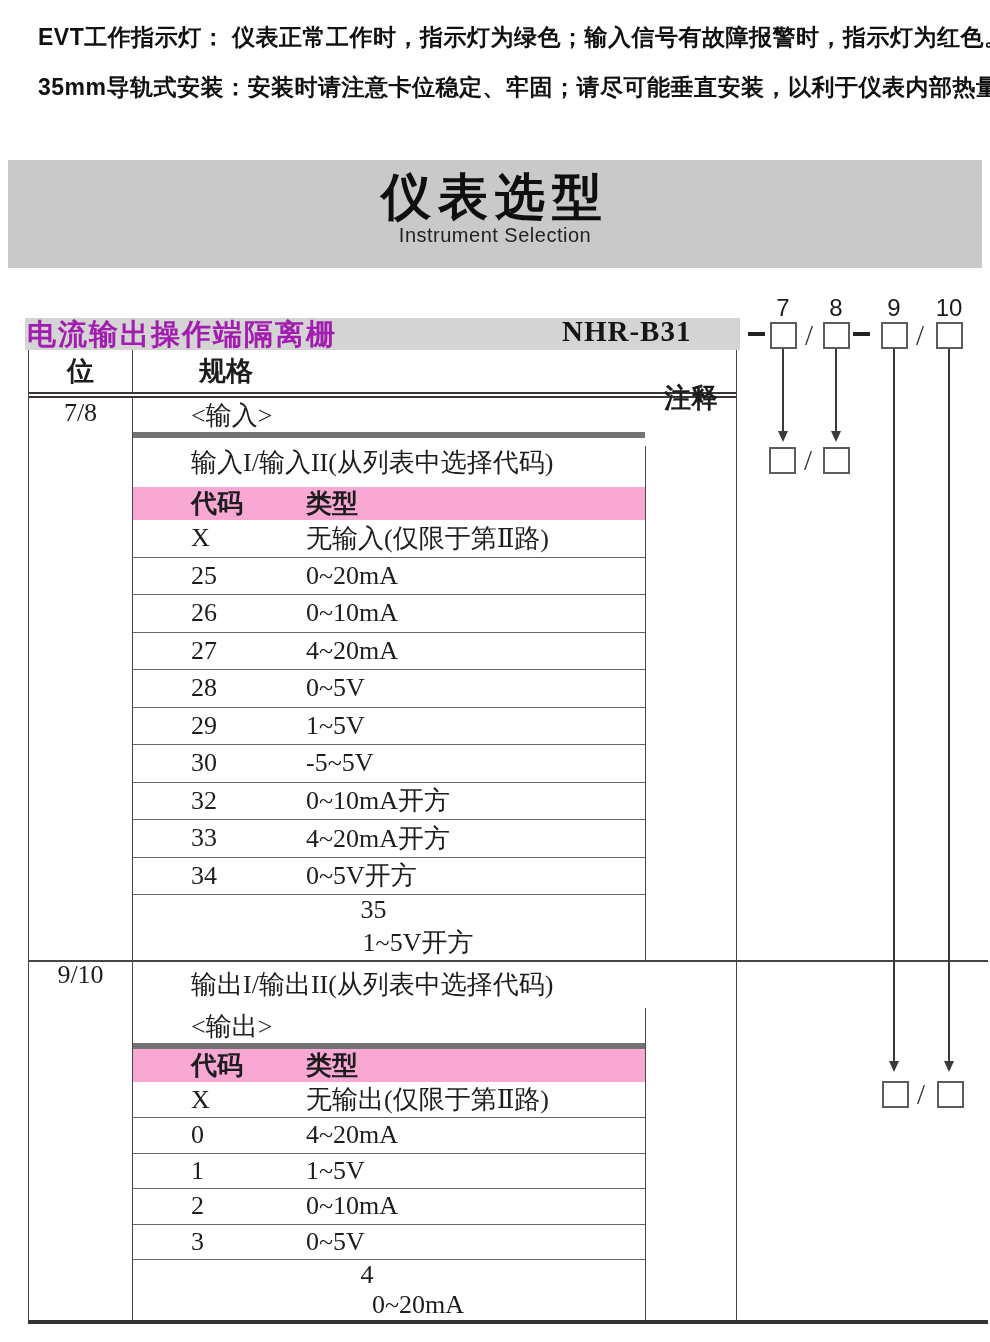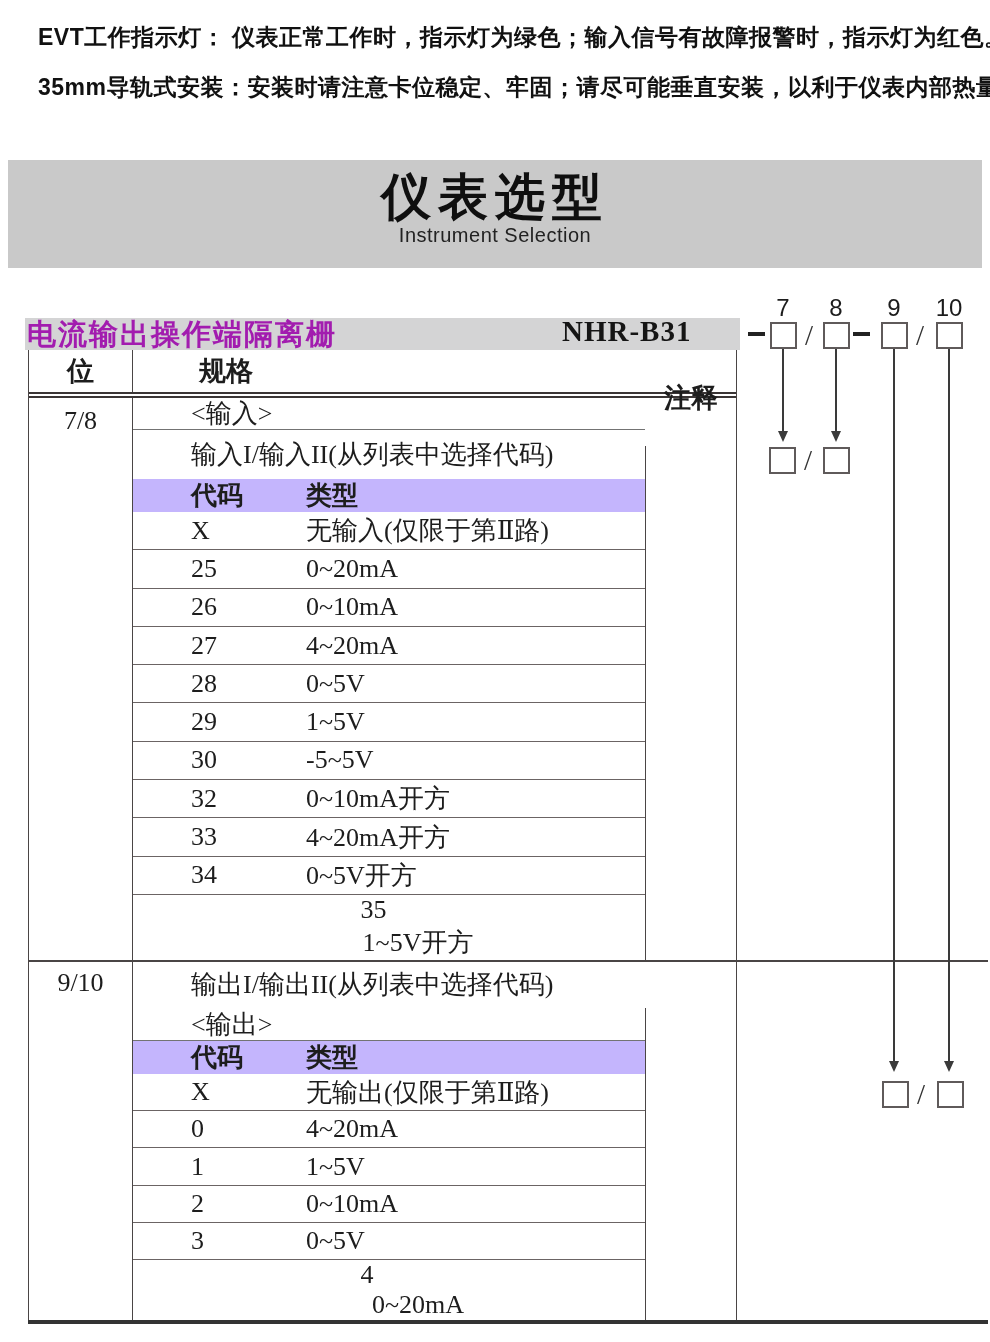"7/8" .tsection .col-bit { padding-top: 8px -> 0 }
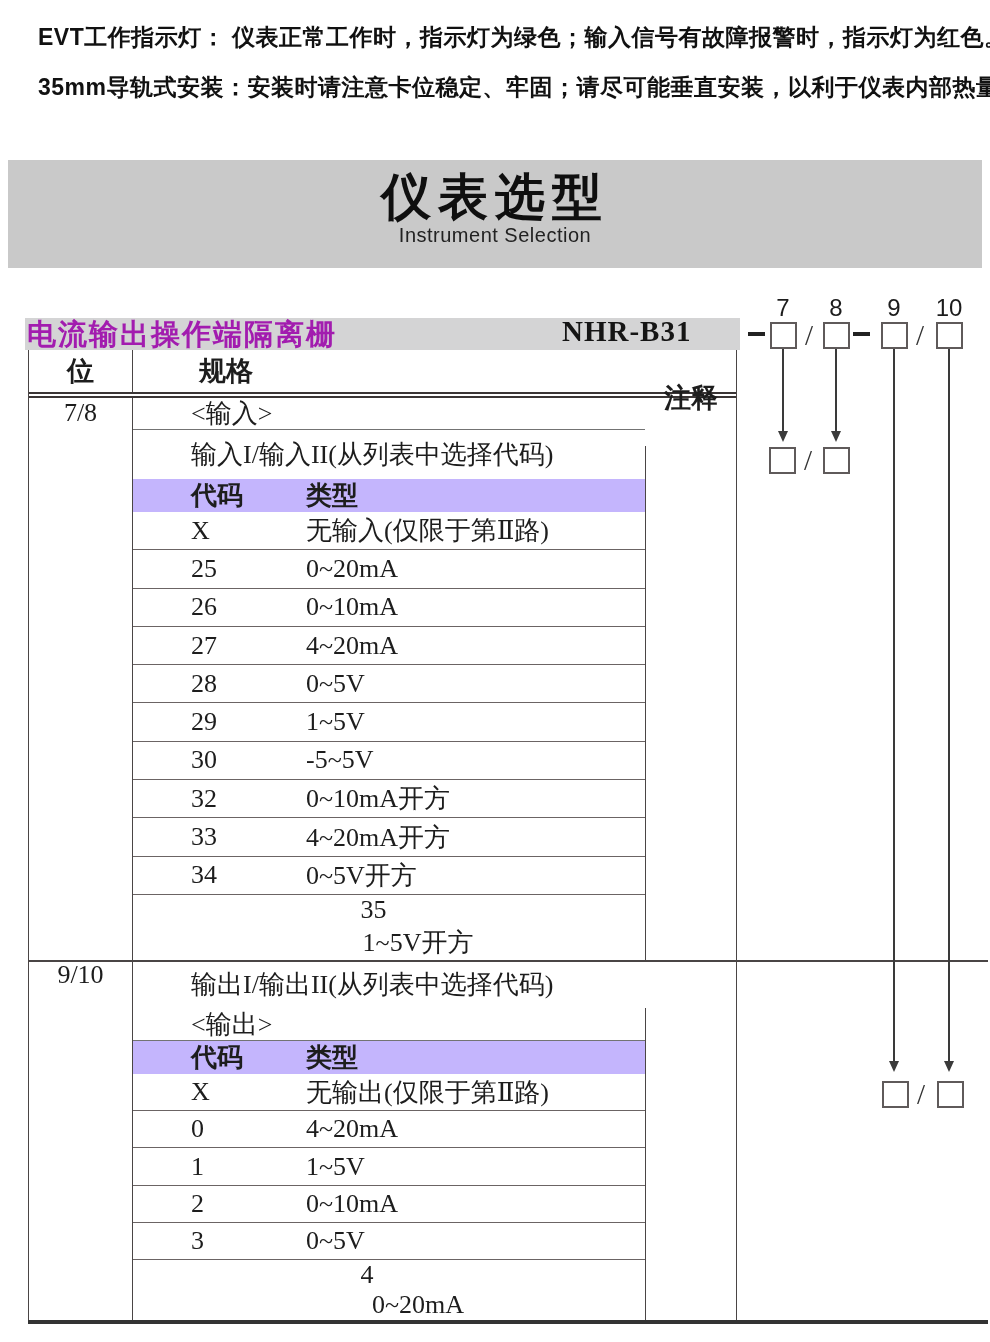"<输入>" .row.group { border-bottom: 1px solid #737373 -> 6px solid #737373; height: 32px -> 40px }
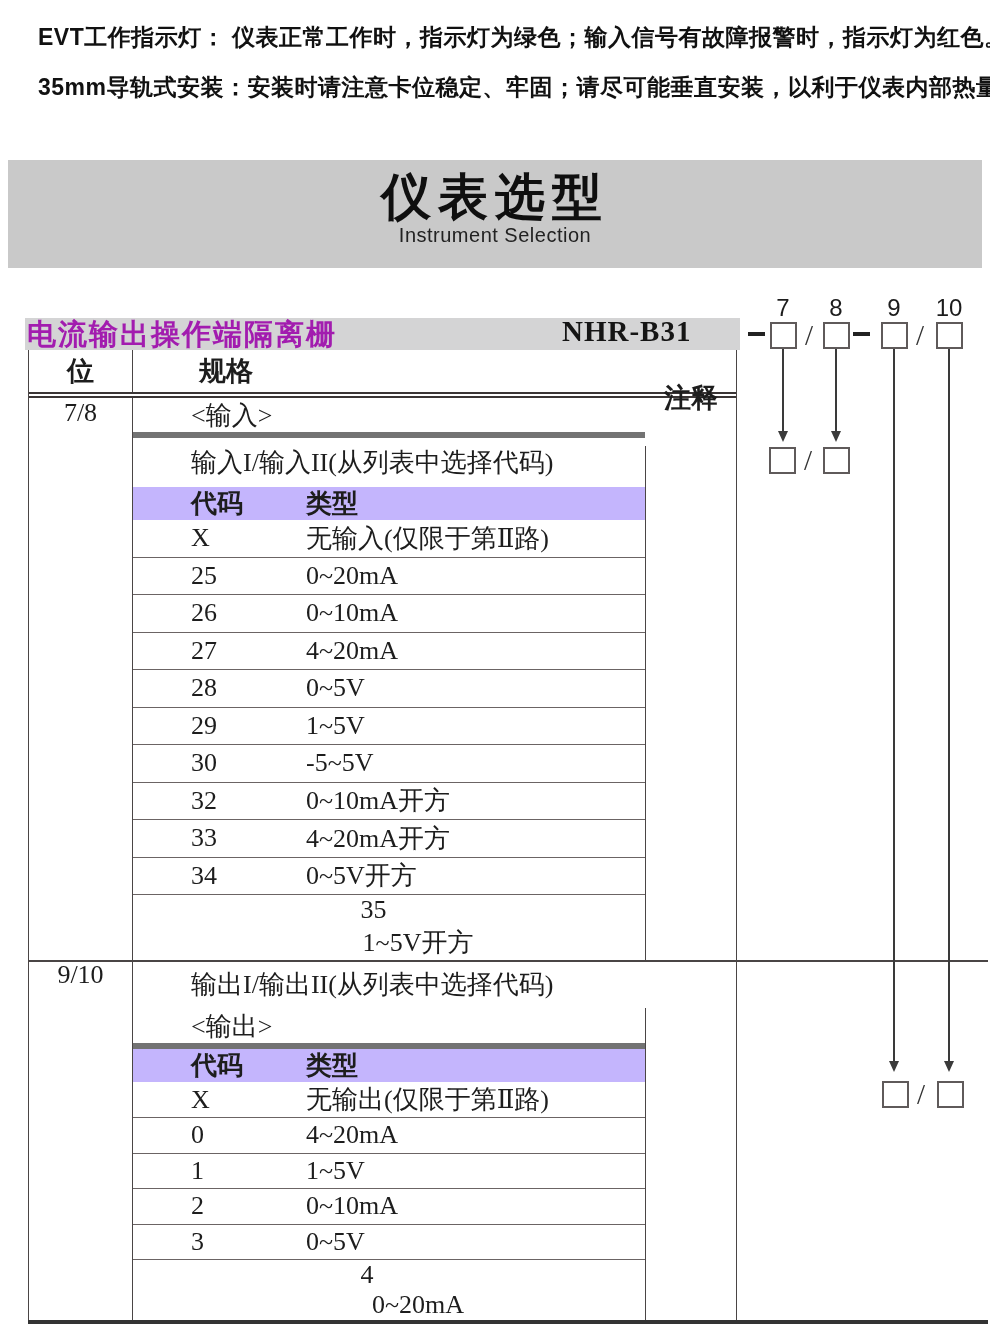"代码" .row.subhead { background: #c4b5fd -> #f9a8d4 }
